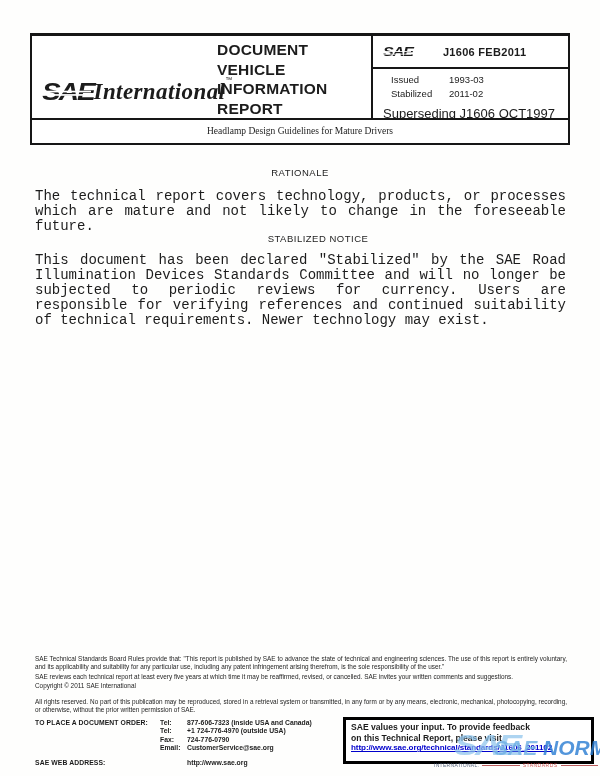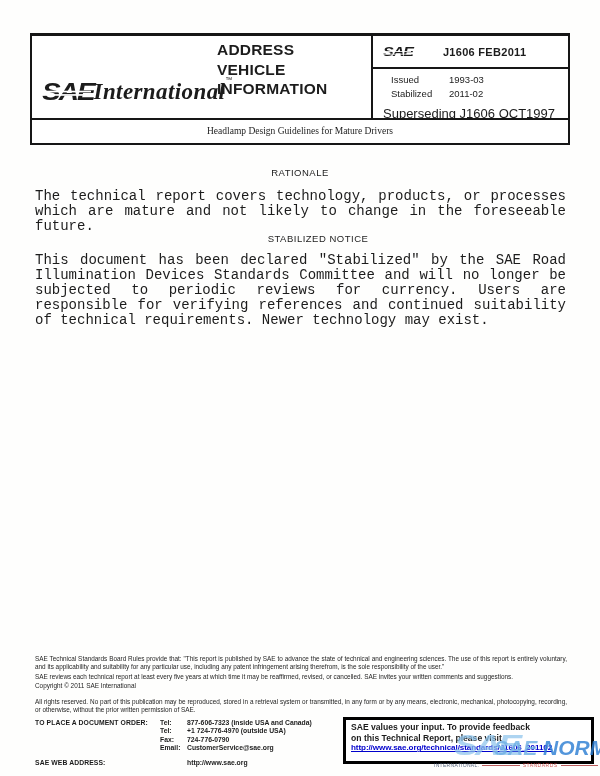"ADDRESS" div { text: ADDRESS -> DOCUMENT }
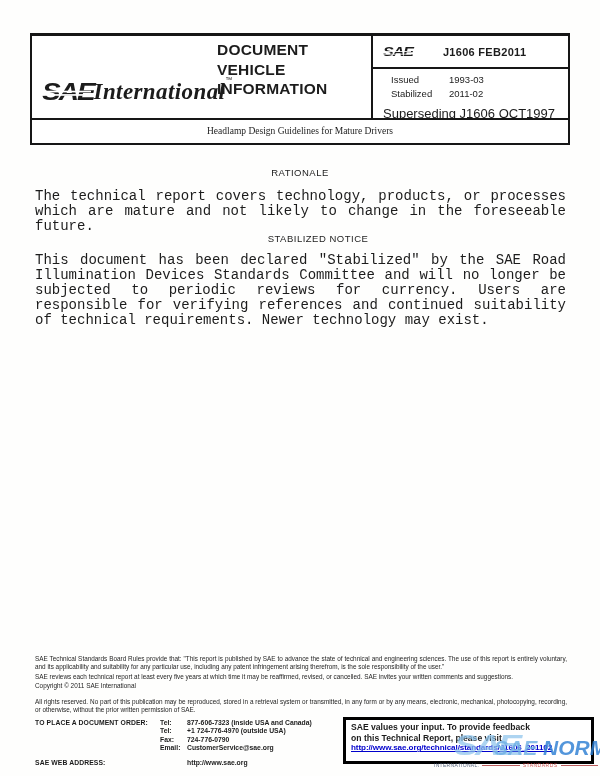"REPORT" div { html: none -> <div>REPORT</div> }
